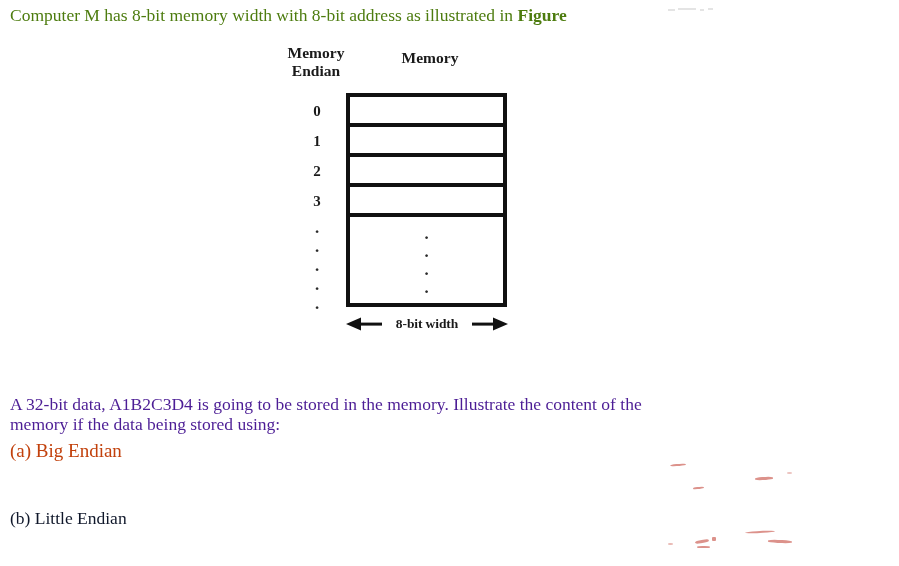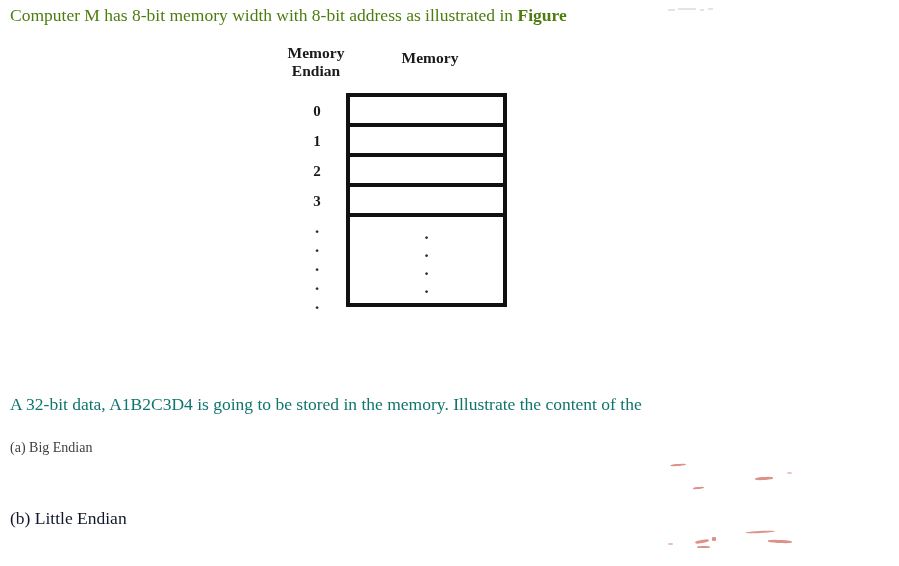"8-bit width" div { html: none -> <div> <svg> <path></path> <path></path> <rect></rect> <rect></rect> </svg> <div>8-bit width</div> </div> }
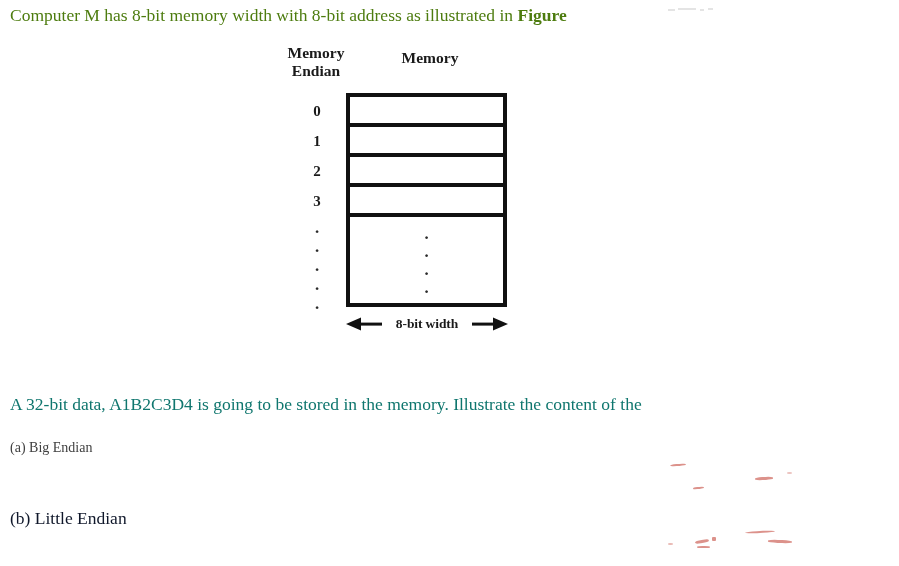"A 32-bit data, A1B2C3D4 is" #question-body { color: #0f766e -> #4c1d95 }
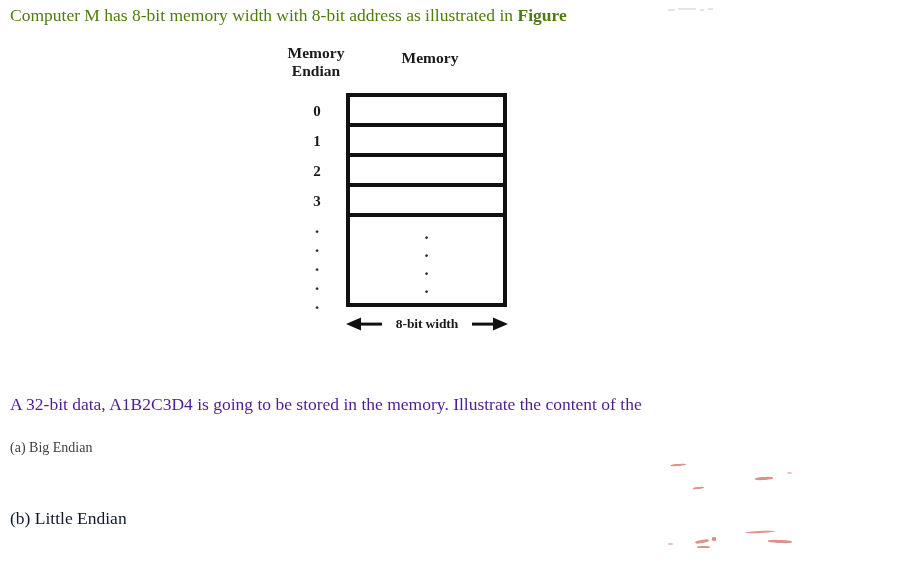"memory if the data being" div.line2 { html: none -> <div>memory if the data being stored using:</div> }
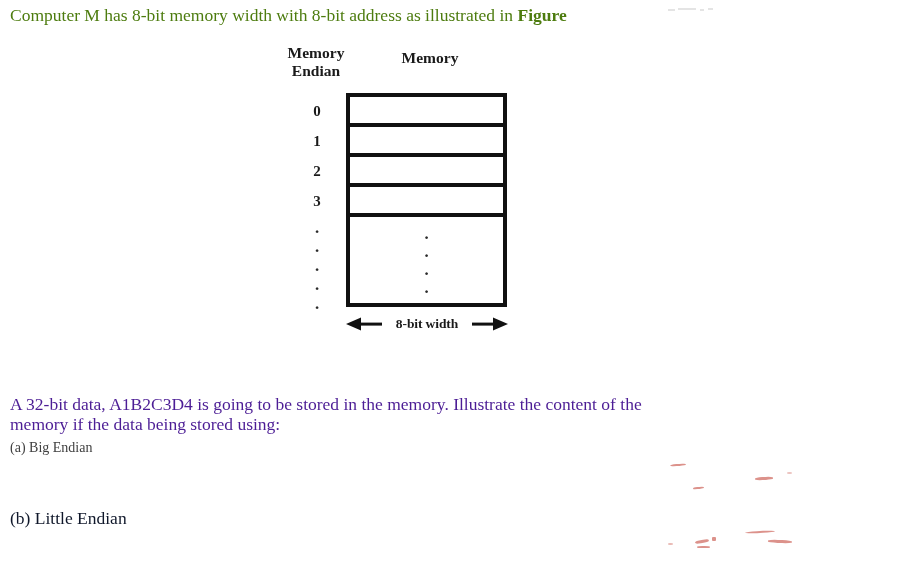"(a) Big Endian" #option-a { color: #404040 -> #c2410c; font-size: 14px -> 19px }
